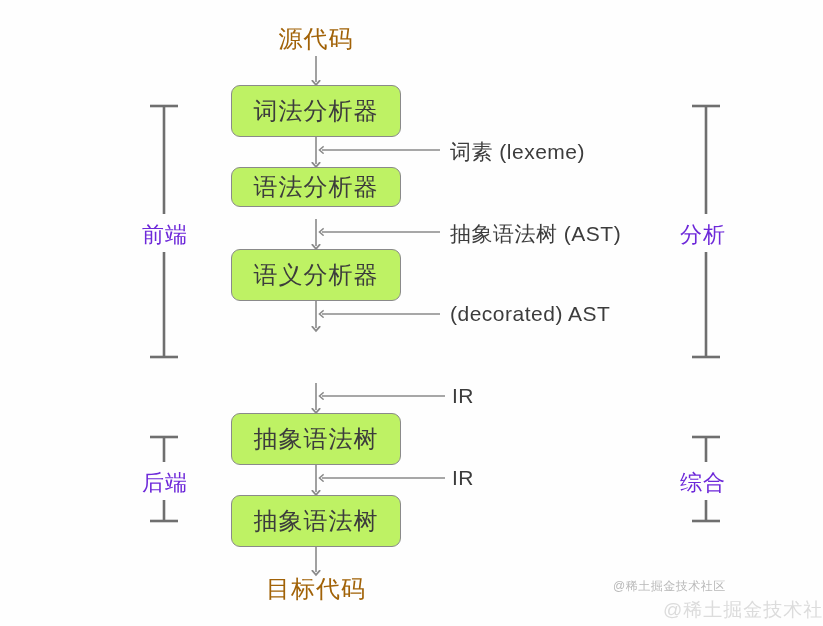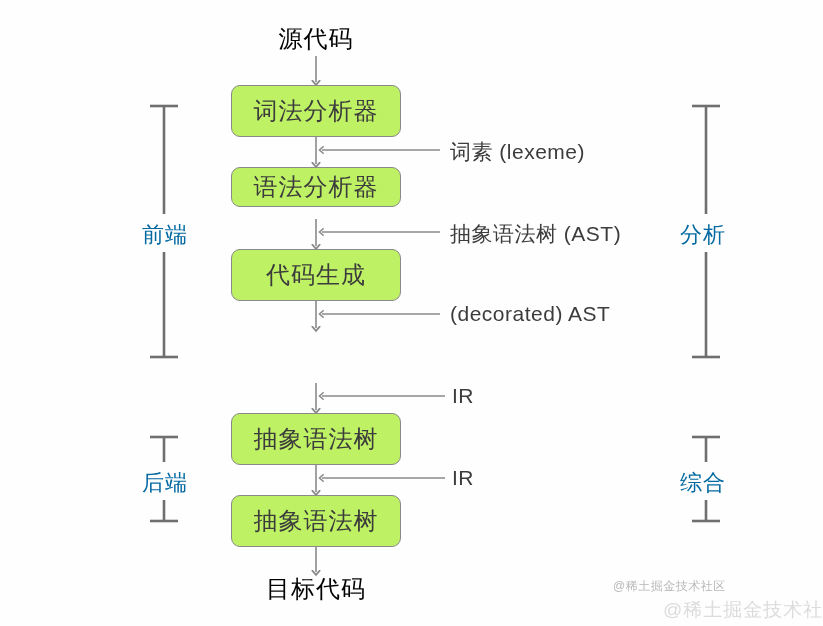"源代码" .plain-label { color: #000000 -> #a16207 }
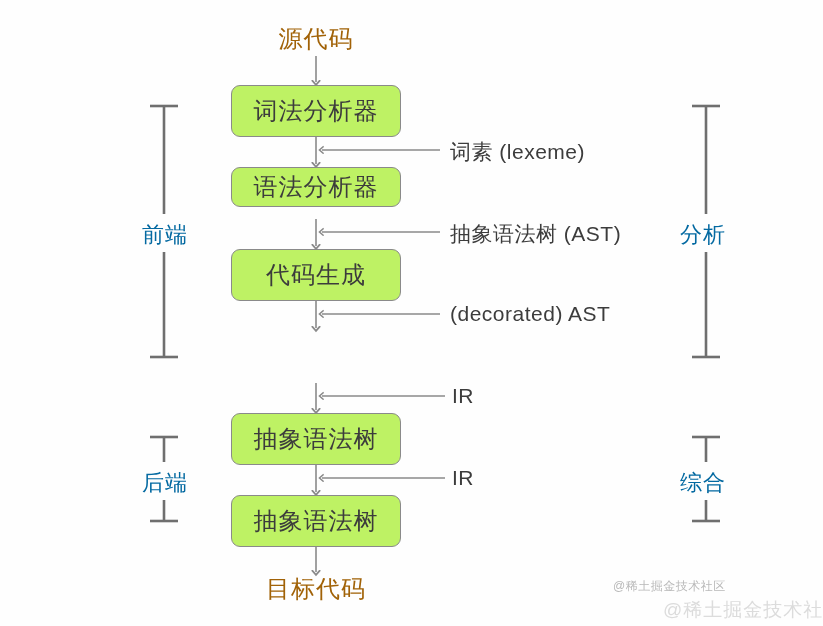"前端" .bracket-label { color: #0369a1 -> #6d28d9 }
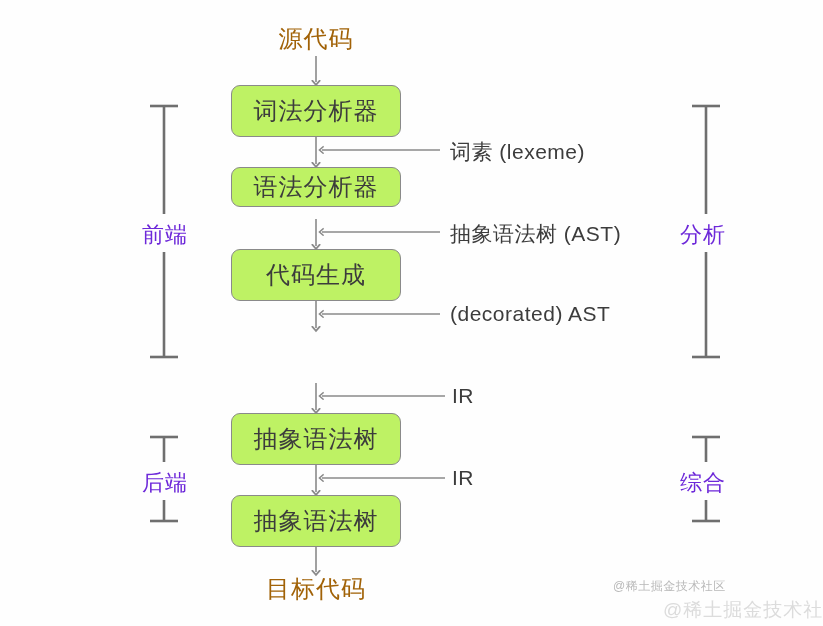"代码生成" div.node-box { text: 代码生成 -> 语义分析器 }
